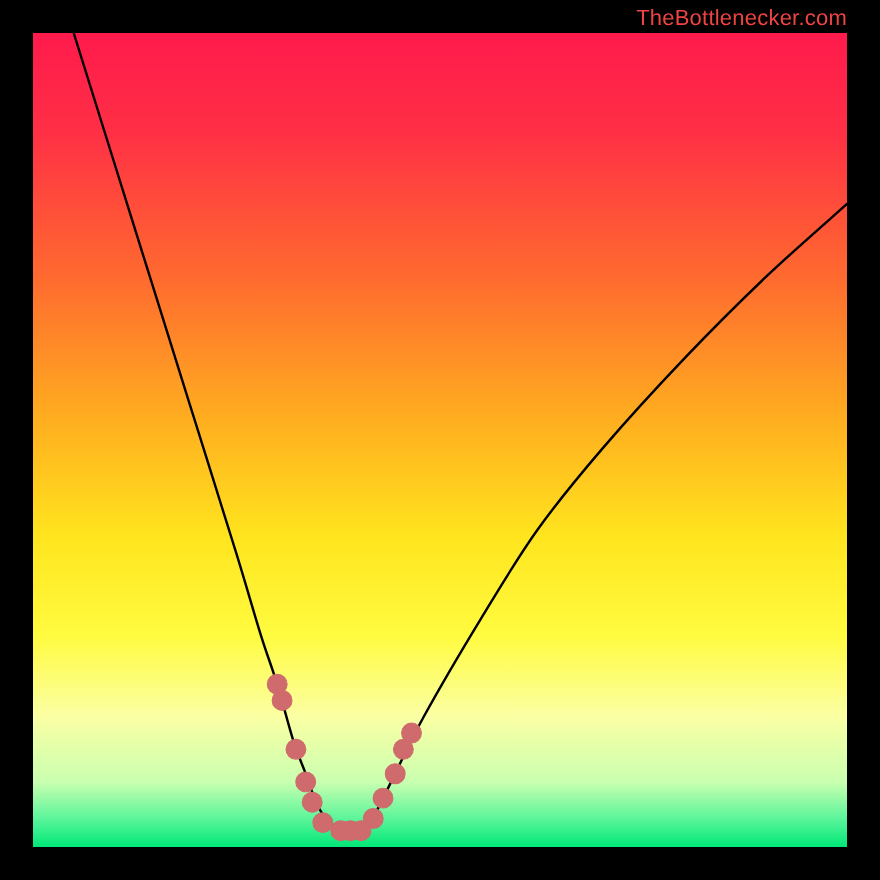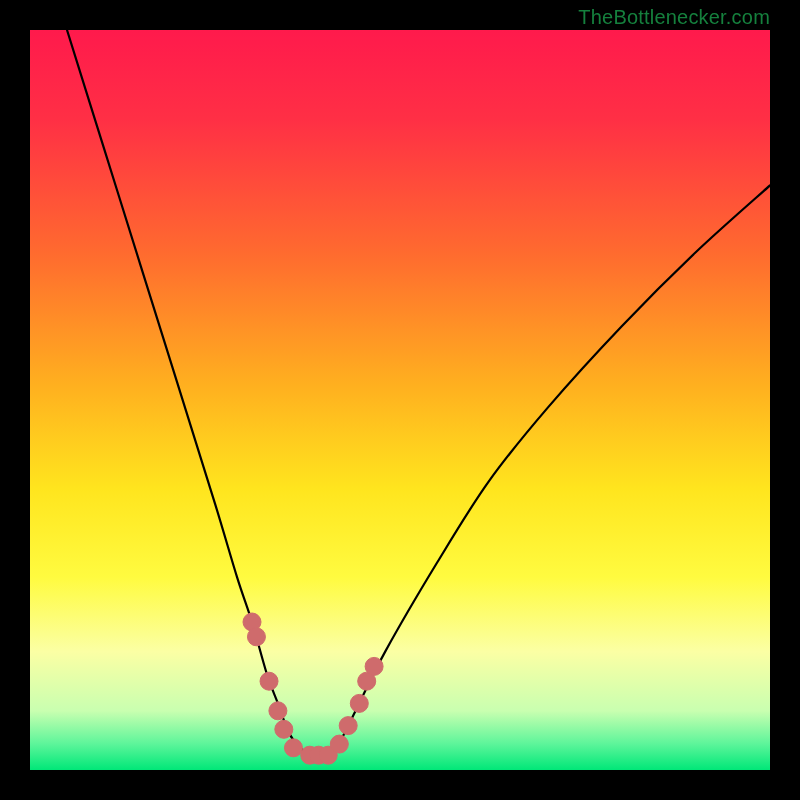"TheBottlenecker.com" .watermark { color: #15803d -> #ef4444 }
